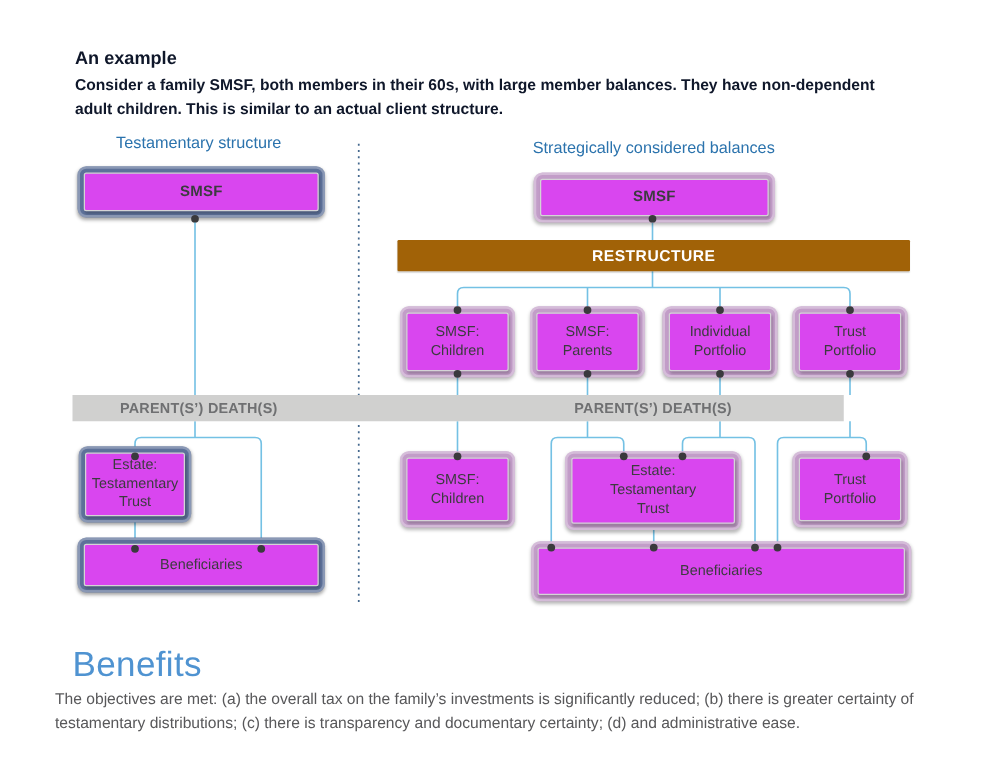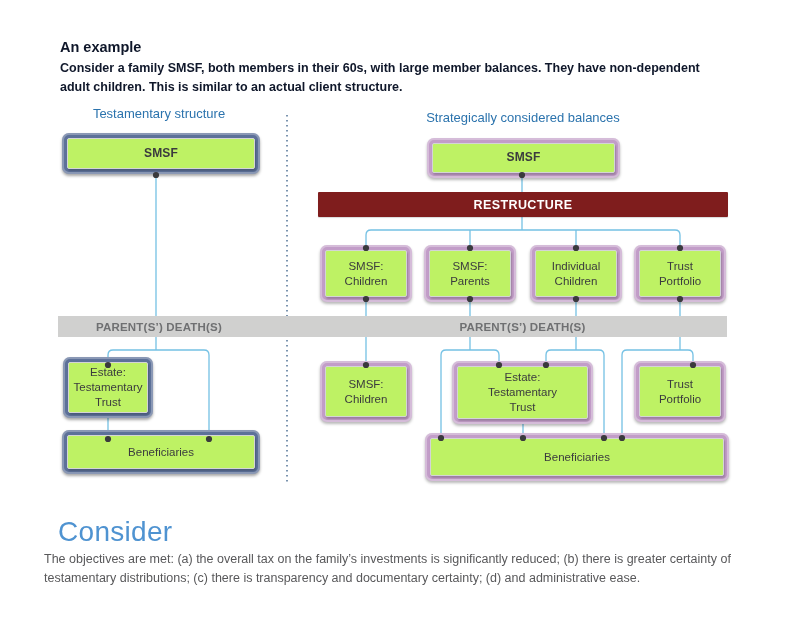"SMSF" .node .inner { background: #bef264 -> #d946ef }
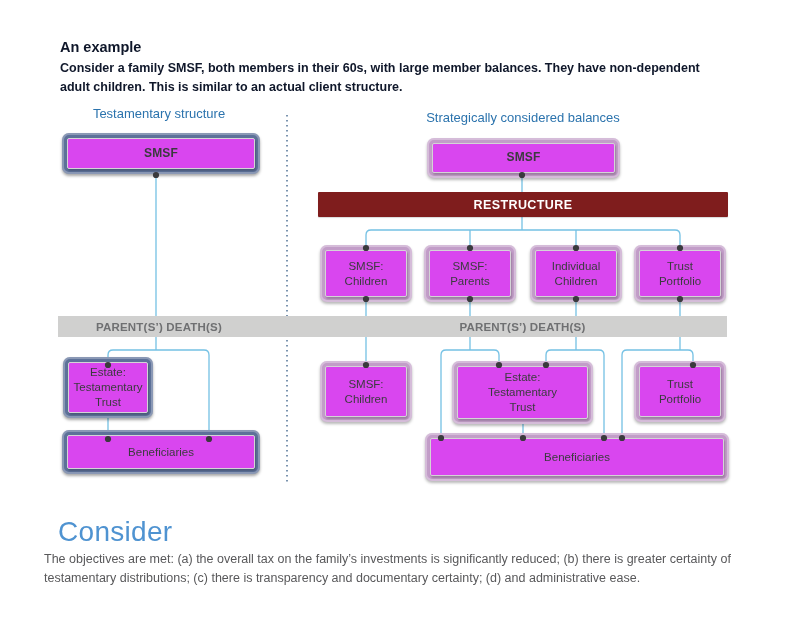"RESTRUCTURE" .restructure-bar { background: #7f1d1d -> #a16207 }
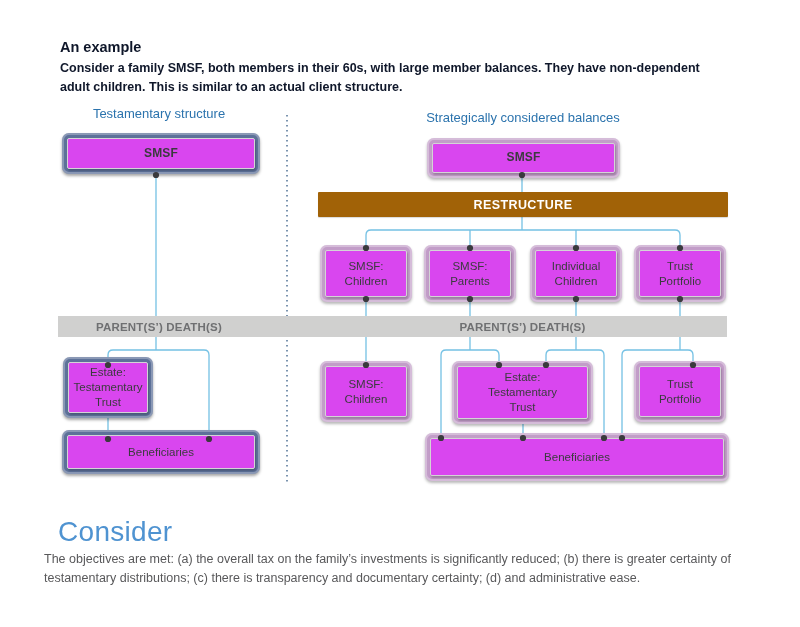"Individual" div.inner { text: Children -> Portfolio }
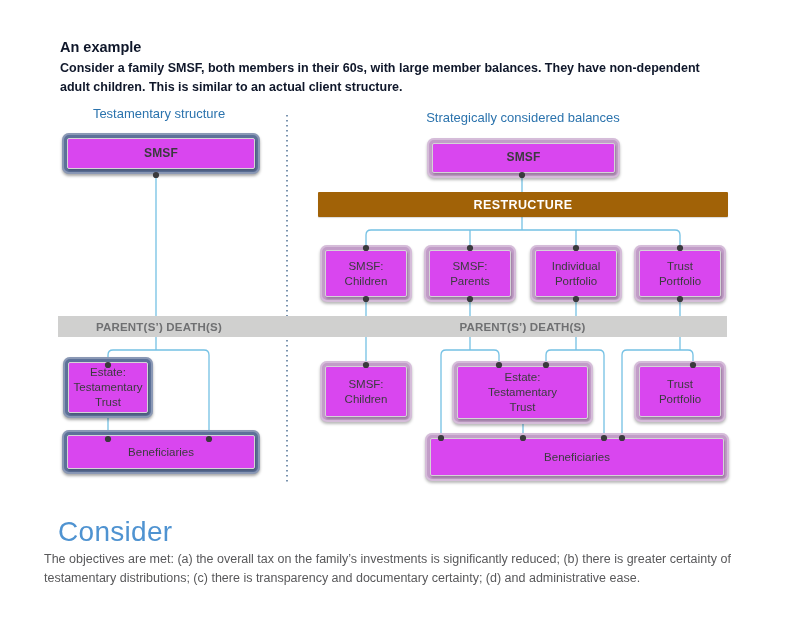"PARENT(S’) DEATH(S)" .death-bar { width: 669px -> 617px }
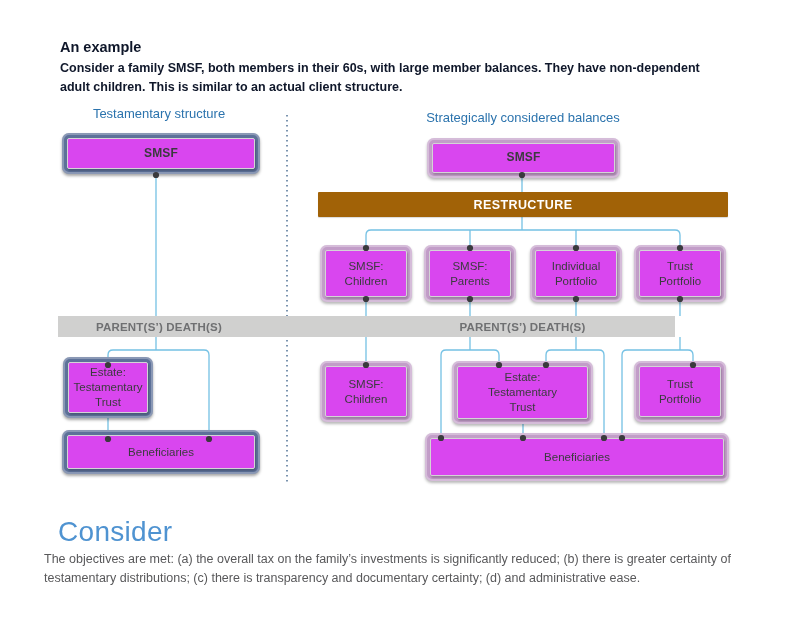"Consider" div.abs { text: Consider -> Benefits }
